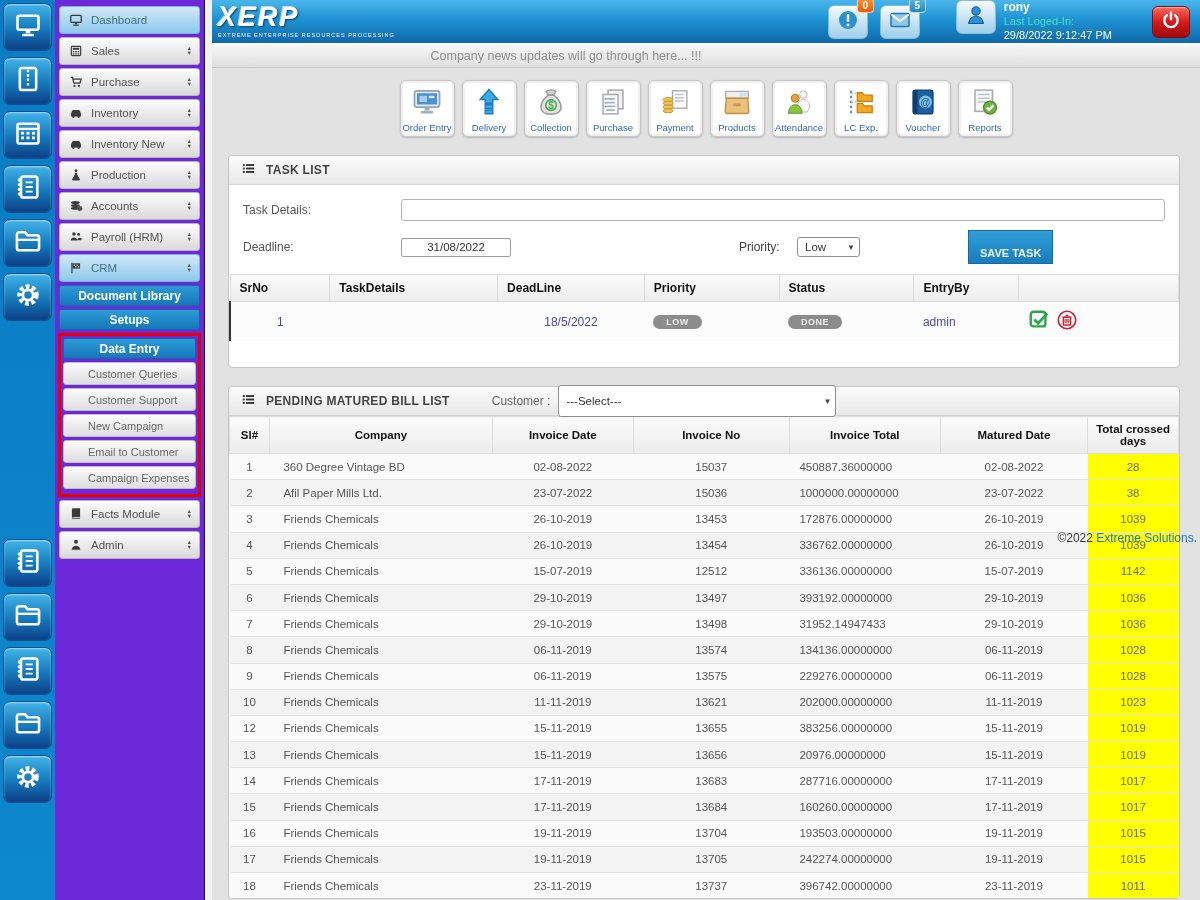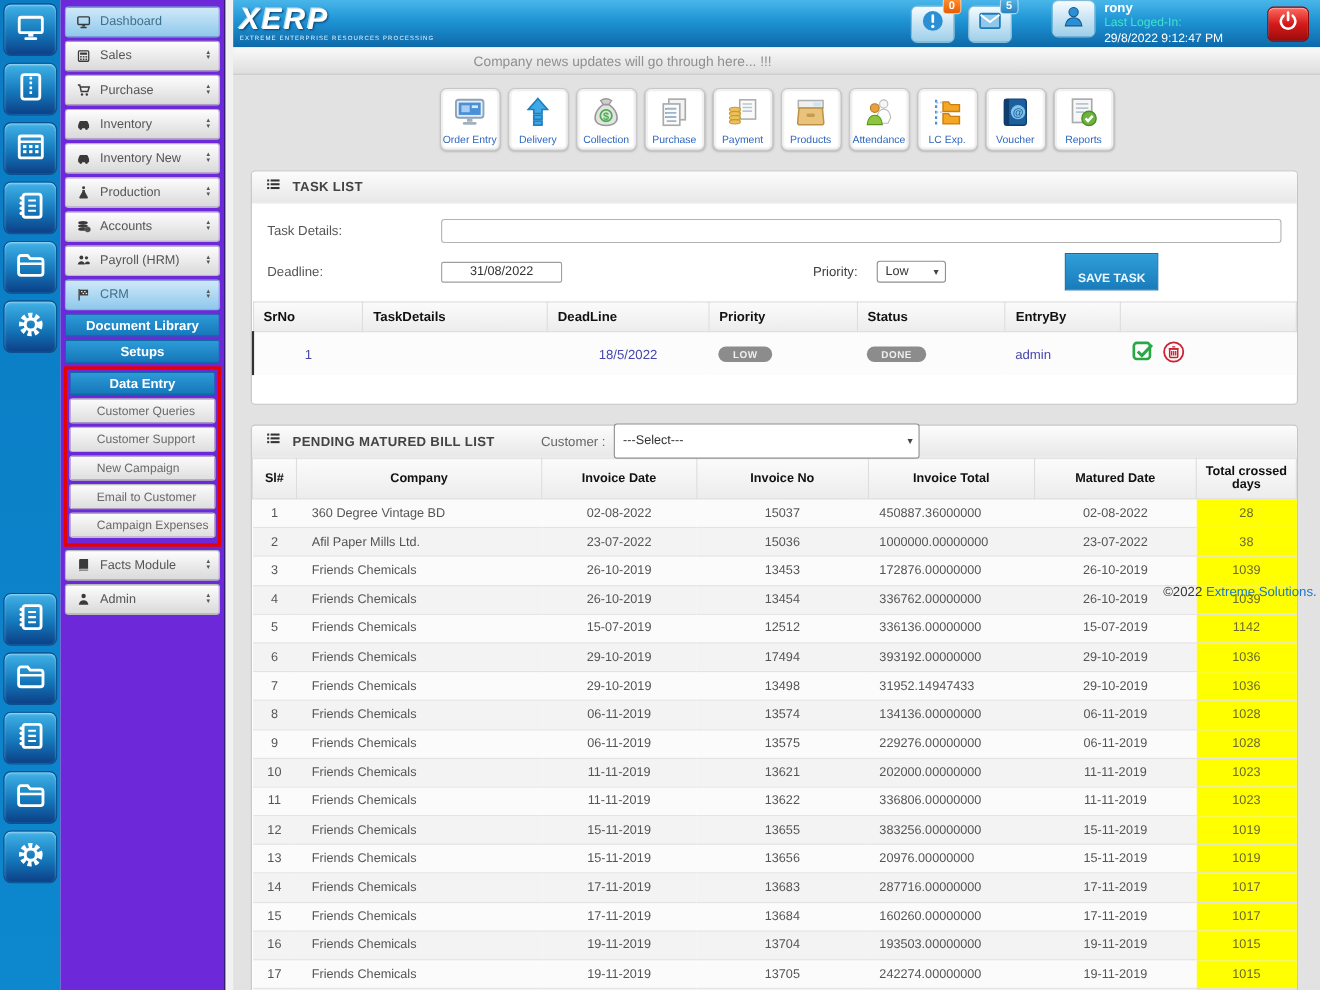"17494" td { text: 17494 -> 13497 }
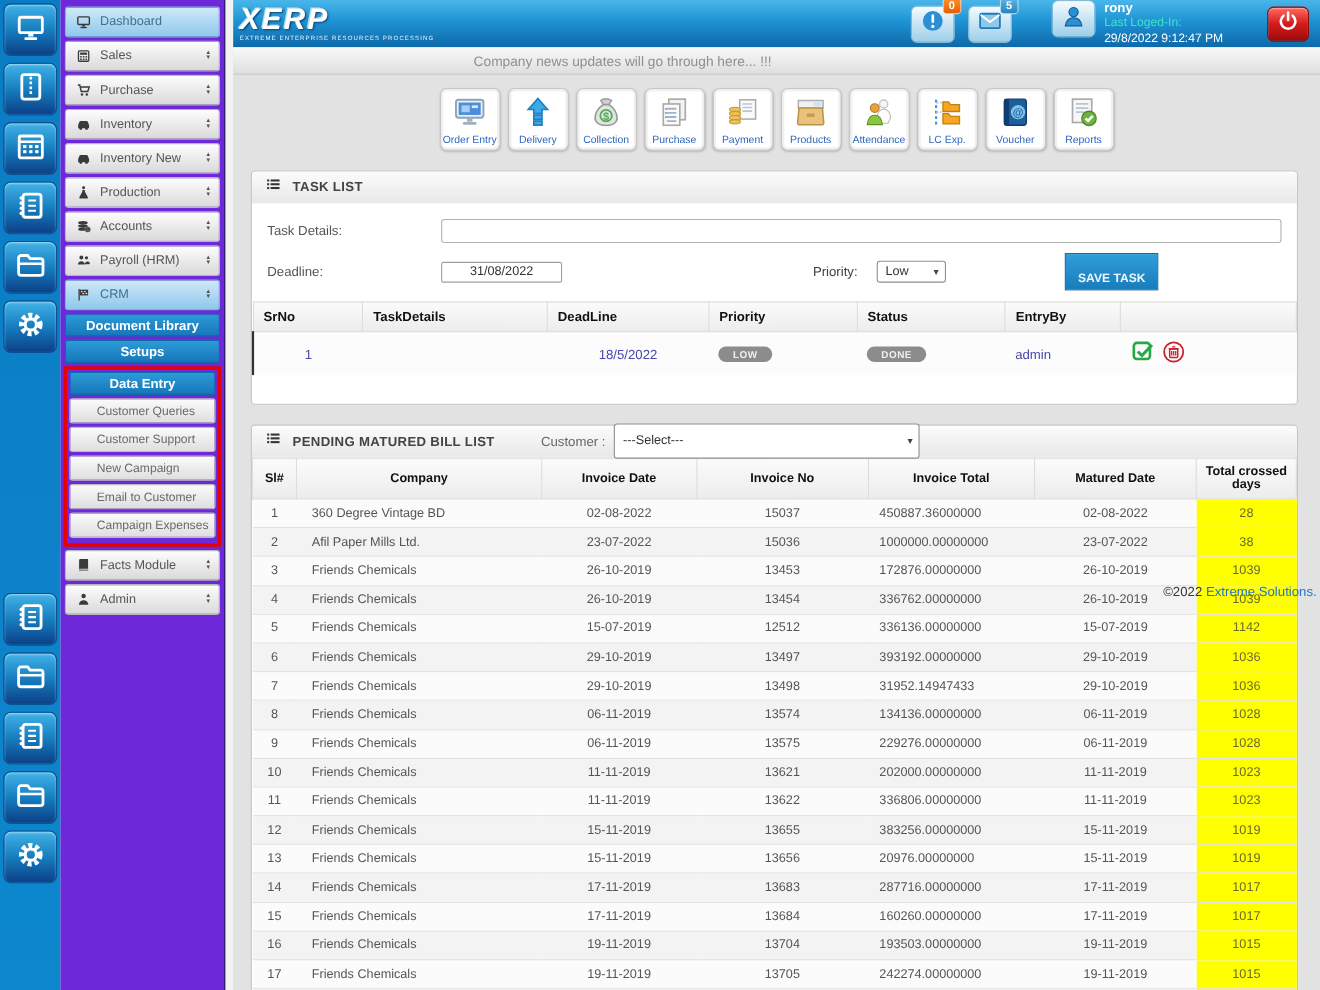"11" tr { html: <tr> <td>11</td> <td>Friends Chemicals</td> <td>11-11-2019</td> <td>13622</td> <td>336806.00000000</td> <td>11-11-2019</td> <td>1023</td> </tr> -> none }
